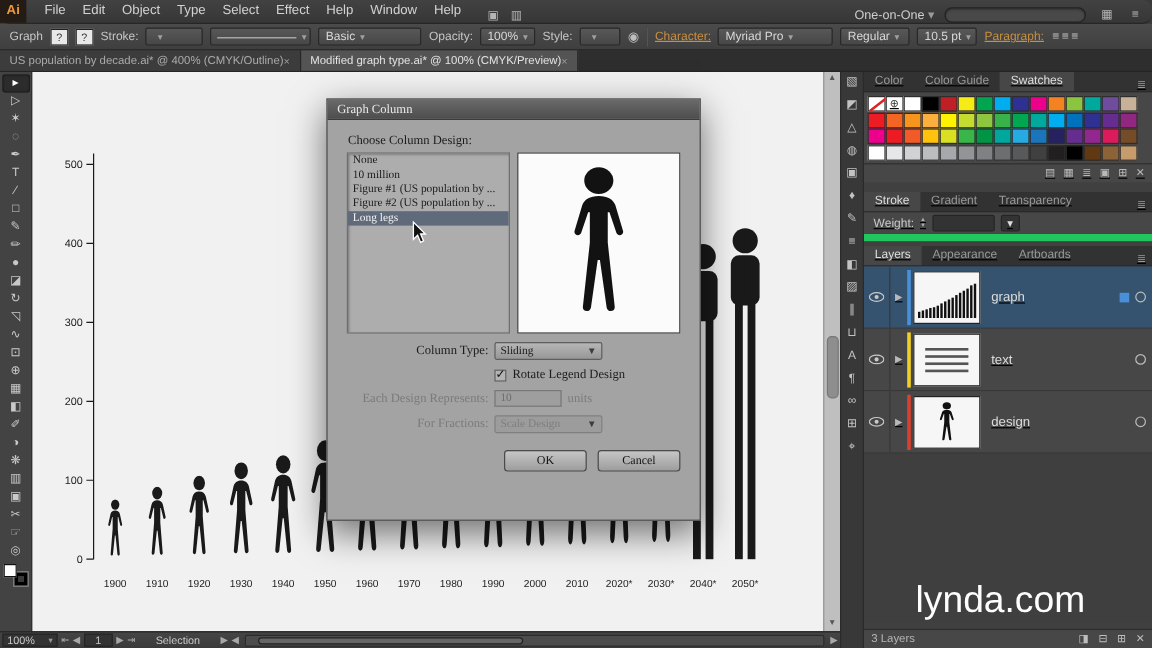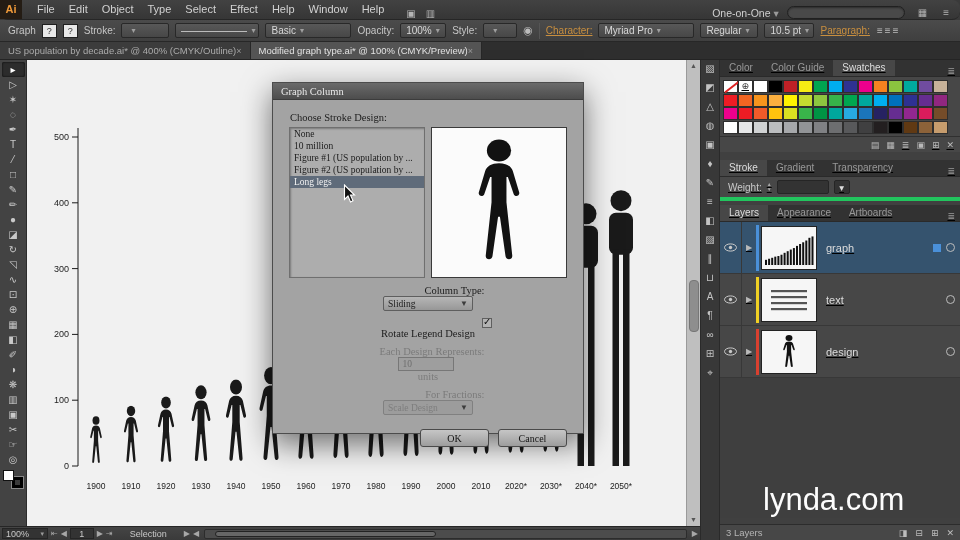"Choose Stroke Design:" div.choose-label { text: Stroke -> Column }
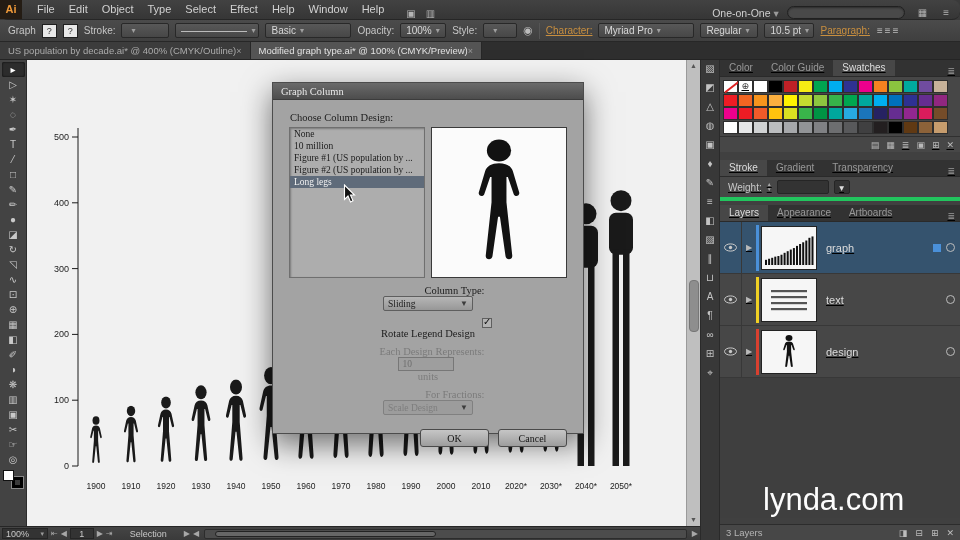"Weight:" .stroke-content { border-bottom: 4px solid #22c55e -> 6px solid #22c55e }
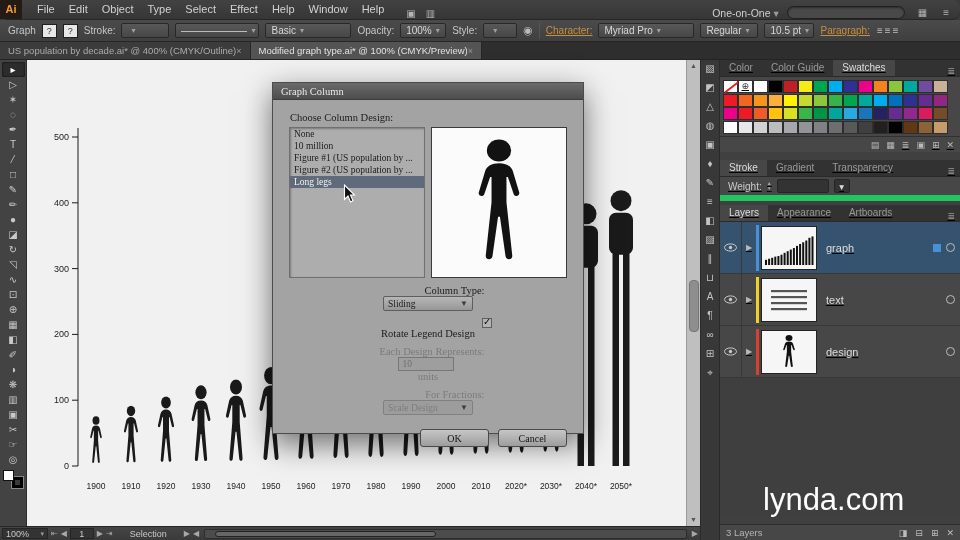"Column Type:" .frow { flex-direction: column -> none }
